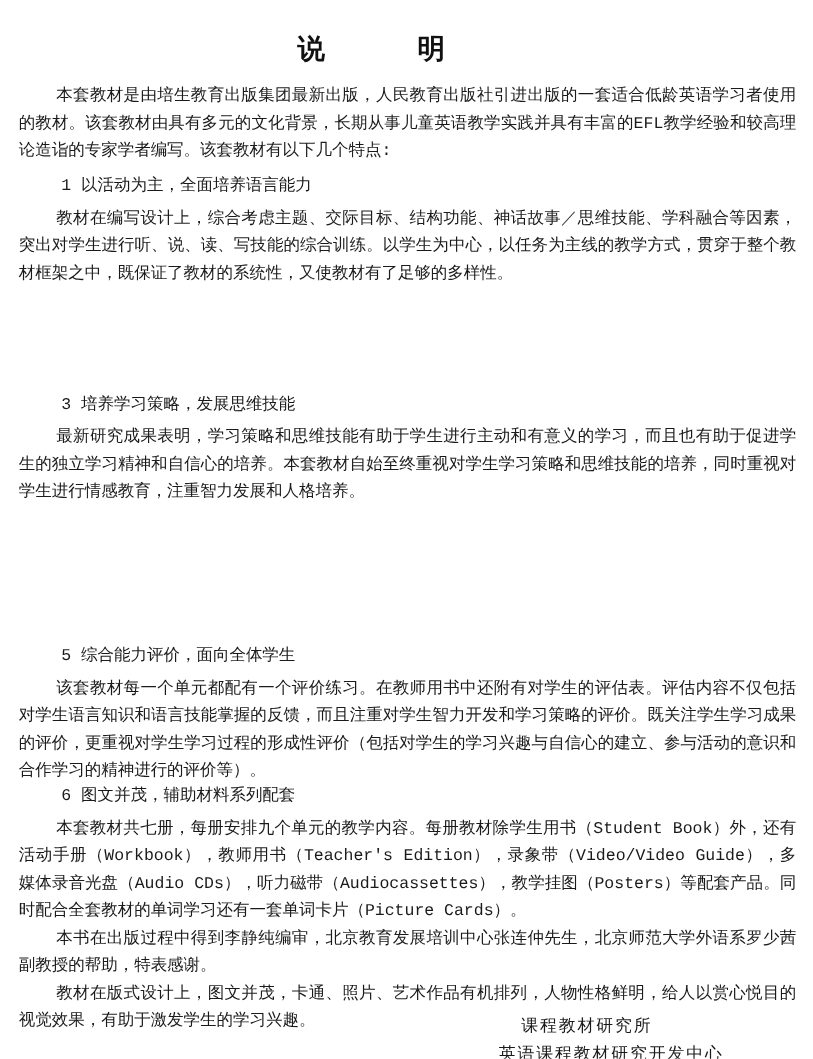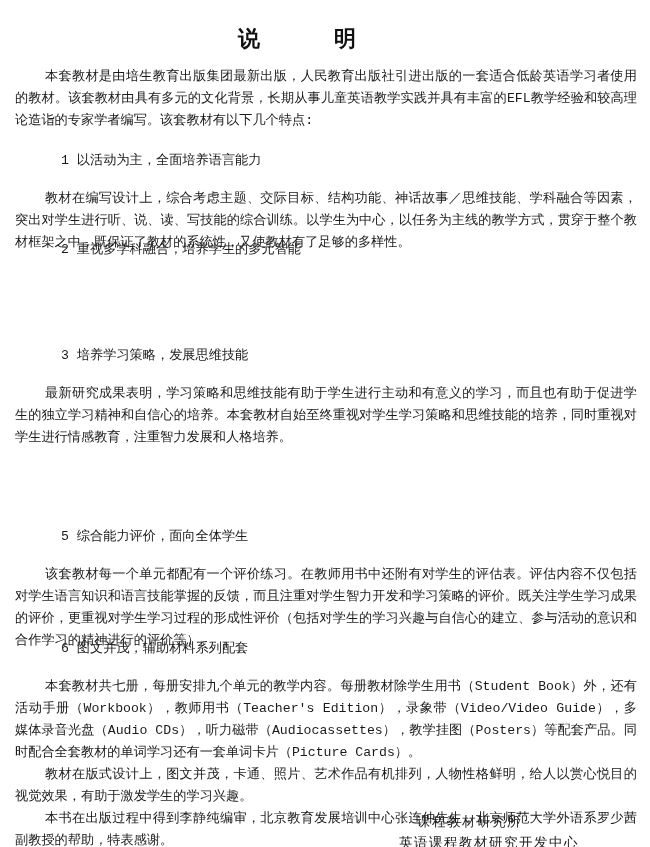"1 以活动为主，全面培养语言能力" .heading { margin: 16px -> 4px }
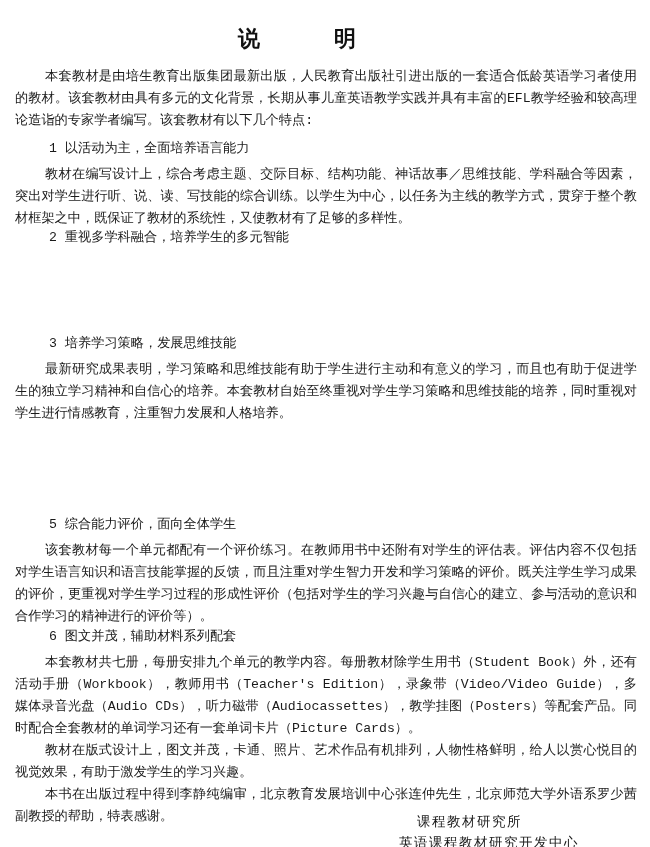"2 重视多学科融合，培养学生的多元智能" p.heading { html: <p>2 重视多学科融合，培养学生的多元智能</p> -> none }
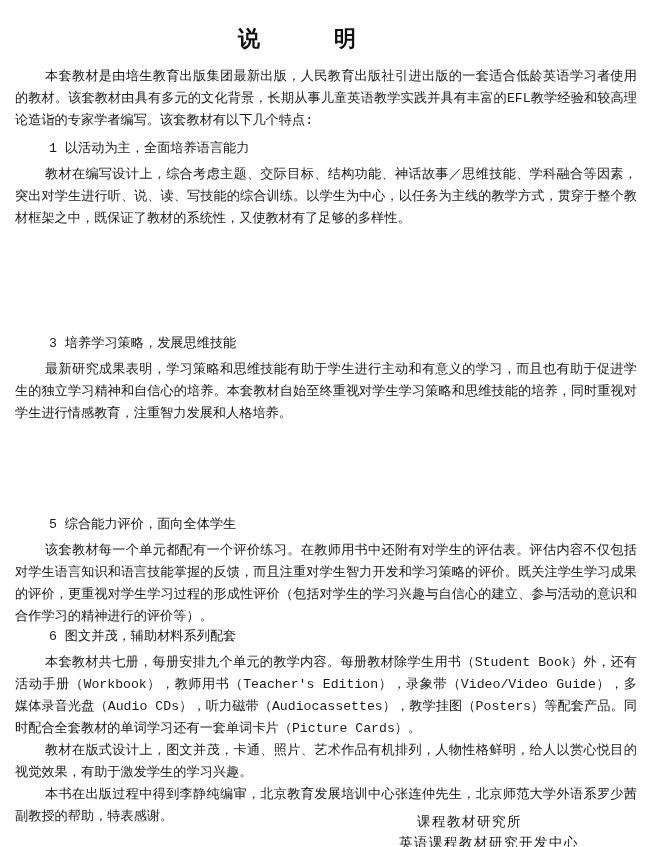"3 培养学习策略，发展思维技能" div.block { top: 329px -> 309px }
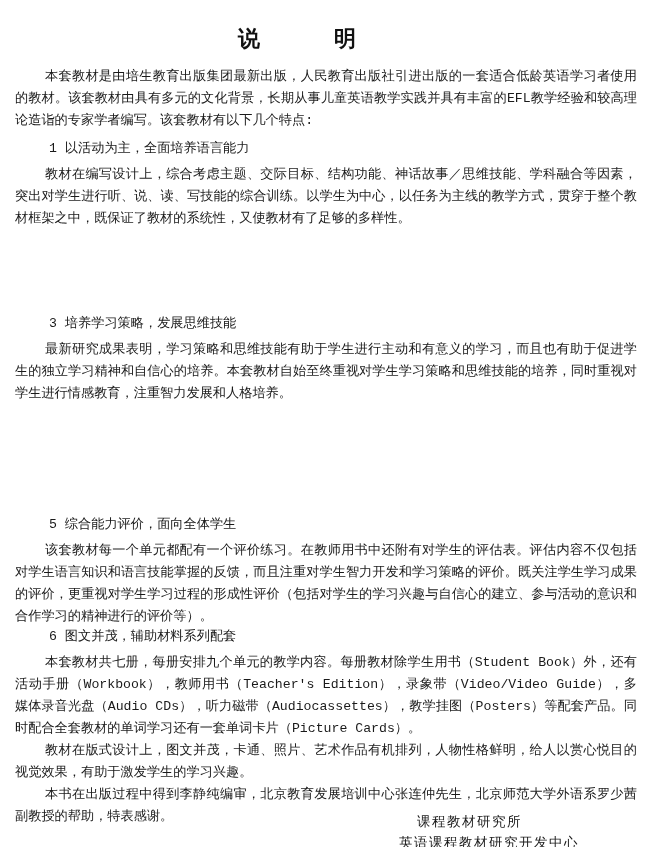"教材在版式设计上，图文并茂，卡通、照片、艺术作品有机排列，人物性格鲜明，给人以赏" p.para { order: before "本书在出版过程中得到李静纯编审，北京教育发展培训中心张连仲先生，北京师范大学外语" -> after "本书在出版过程中得到李静纯编审，北京教育发展培训中心张连仲先生，北京师范大学外语" }
